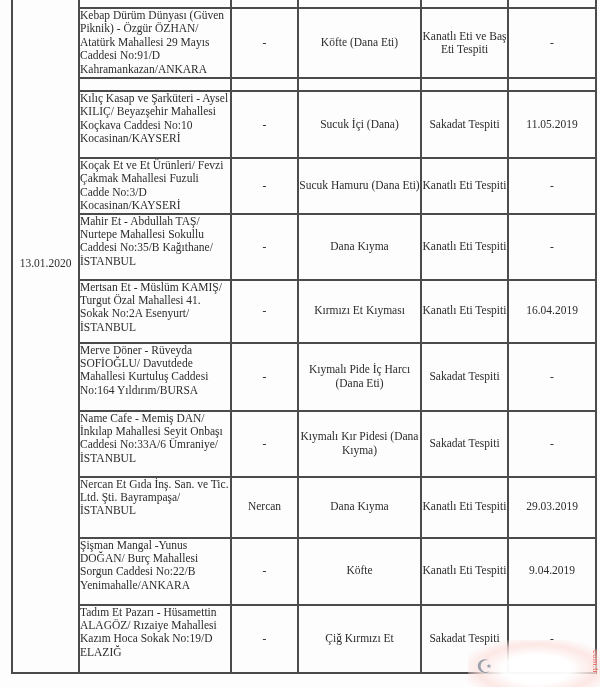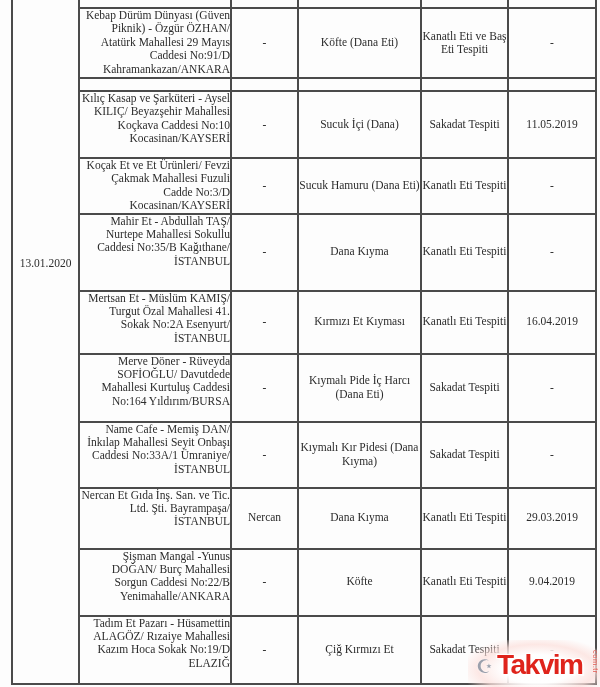"Kebap Dürüm Dünyası (Güven Piknik)" td.biz { text-align: right -> left }
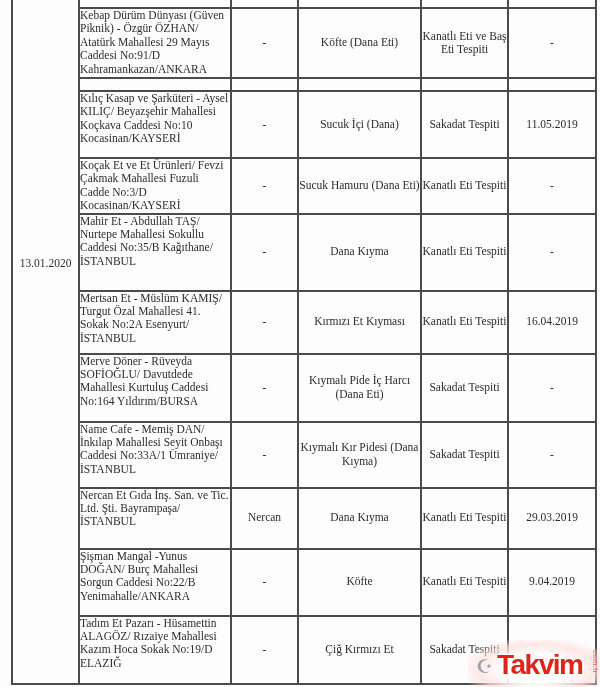"Mahir Et - Abdullah TAŞ/" tr { height: 77px -> 66px }
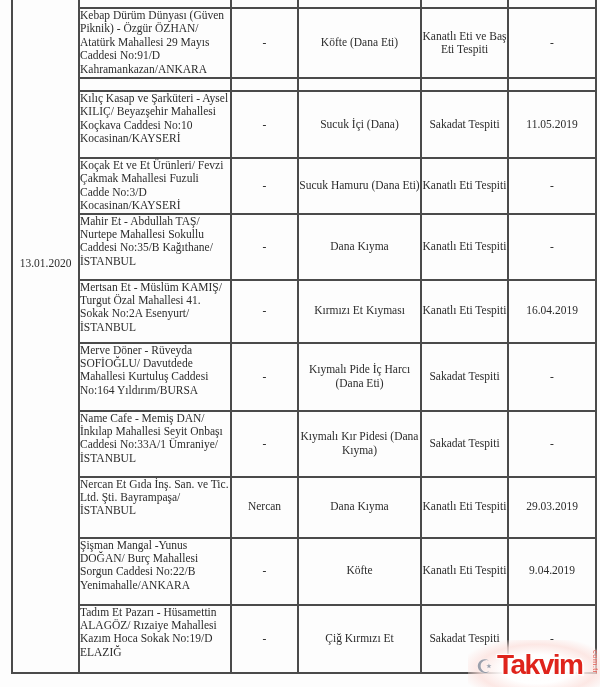"Name Cafe - Memiş DAN/" td.biz { text: No:33A/1 -> No:33A/6 }
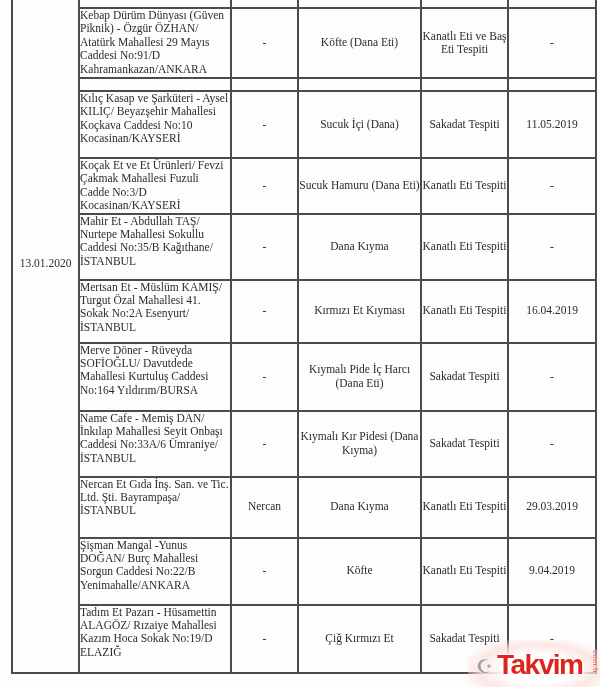"Takvim" span.wm-brand { html: <span>Takvim</span> -> none }
